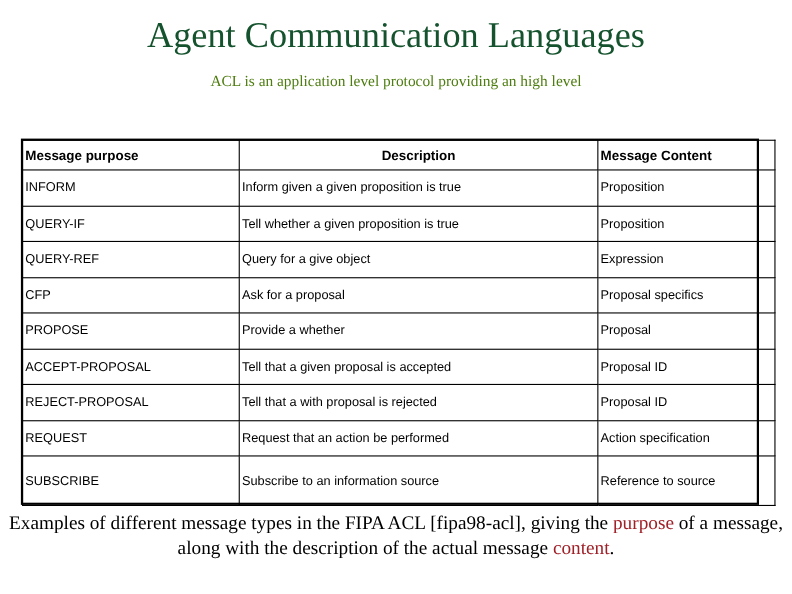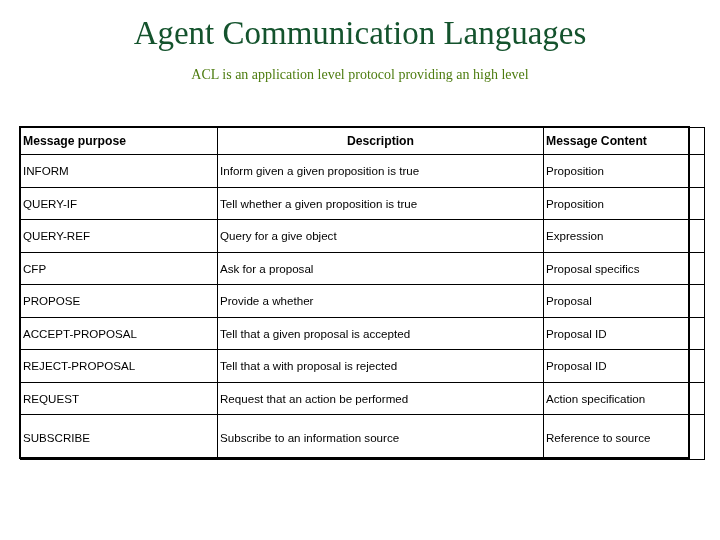"Examples of different message types" div.footer { html: none -> <div> <span>Examples of different message types in the FIPA ACL [fipa98-acl], giving the </span><span>purpose</span><span> of a message, along with the description of the actual message </span><span>content</span><span>.</span> </div> }
